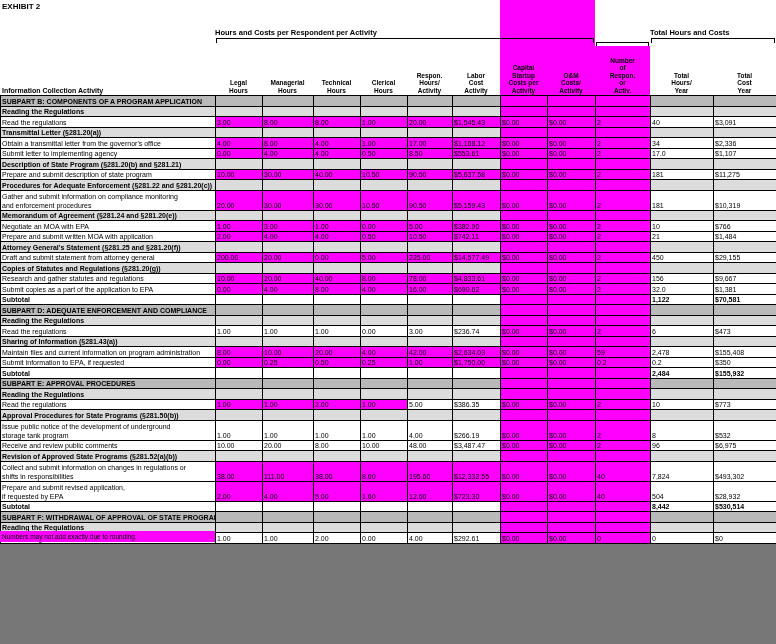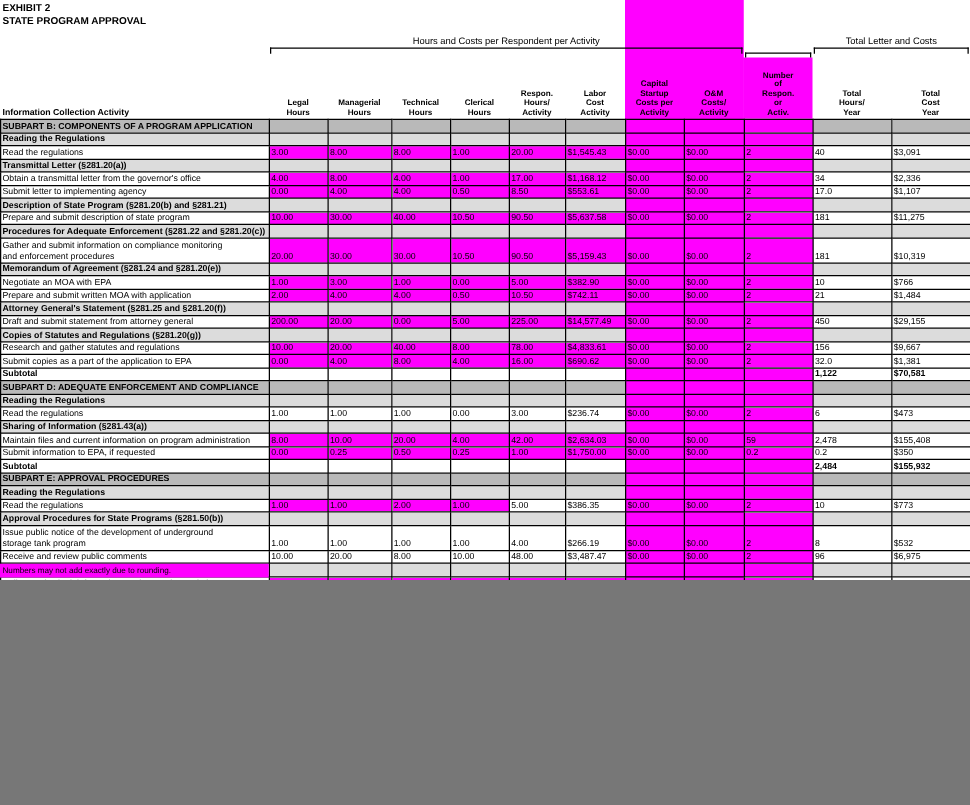"EXHIBIT 2" .page { height: 464px -> 544px }
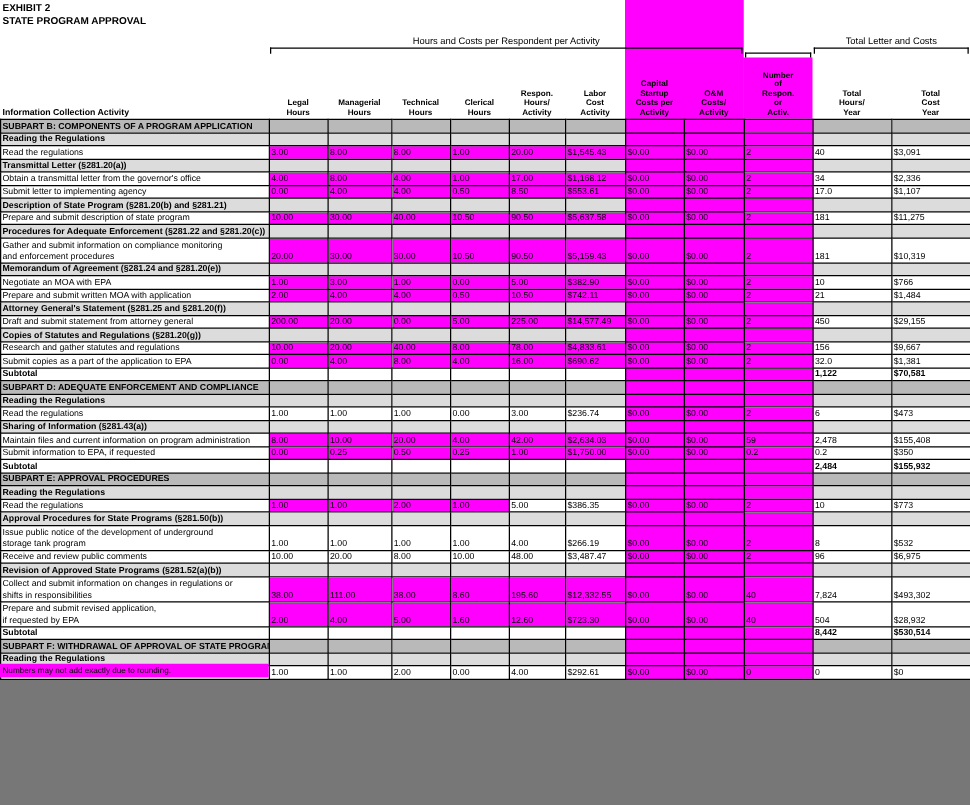"STATE PROGRAM APPROVAL" div { html: <div>STATE PROGRAM APPROVAL</div> -> none }
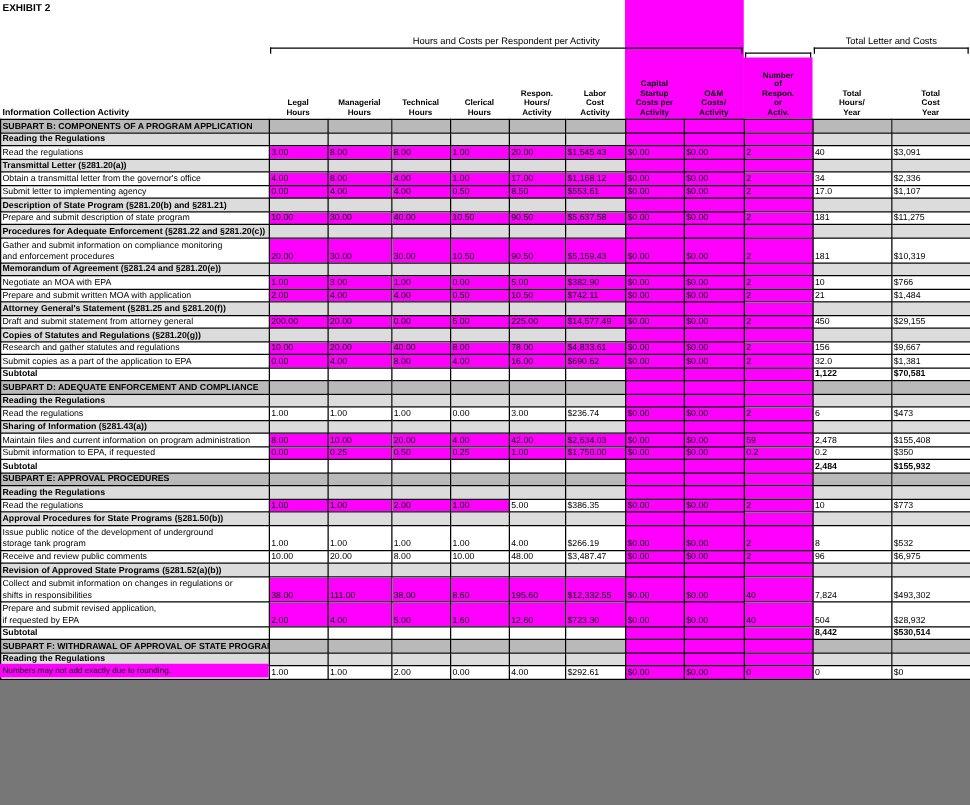"Hours and Costs per Respondent" .grp-label { font-weight: normal -> bold; text-align: center -> left }
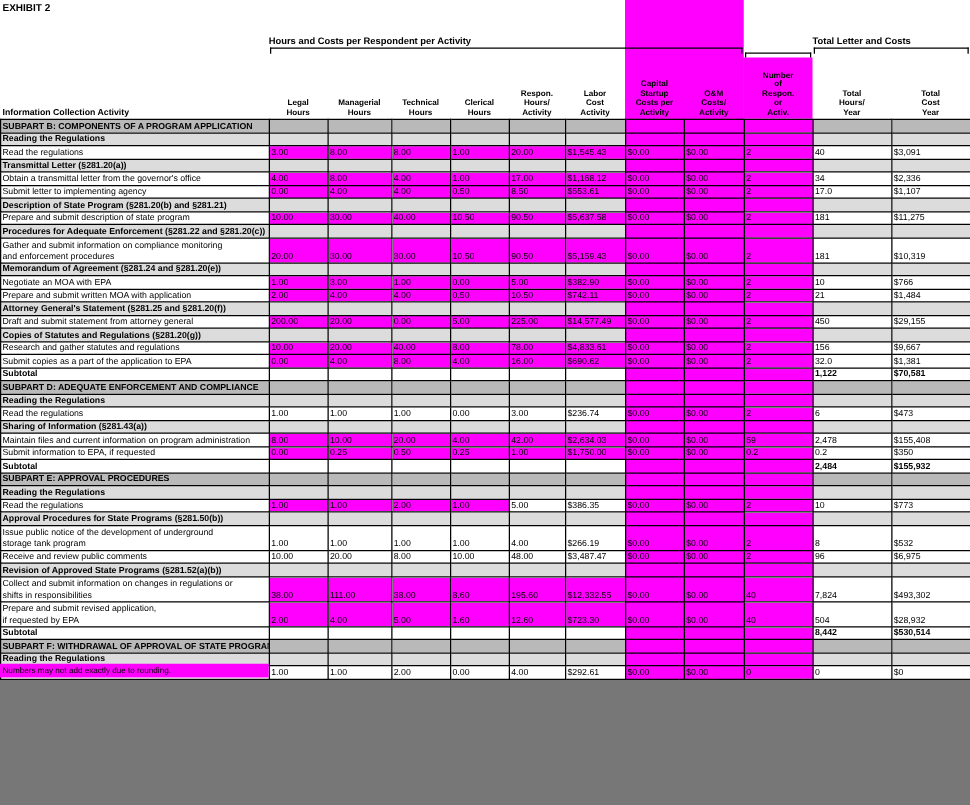"Total Letter and Costs" div.grp-label { text: Letter -> Hours }
